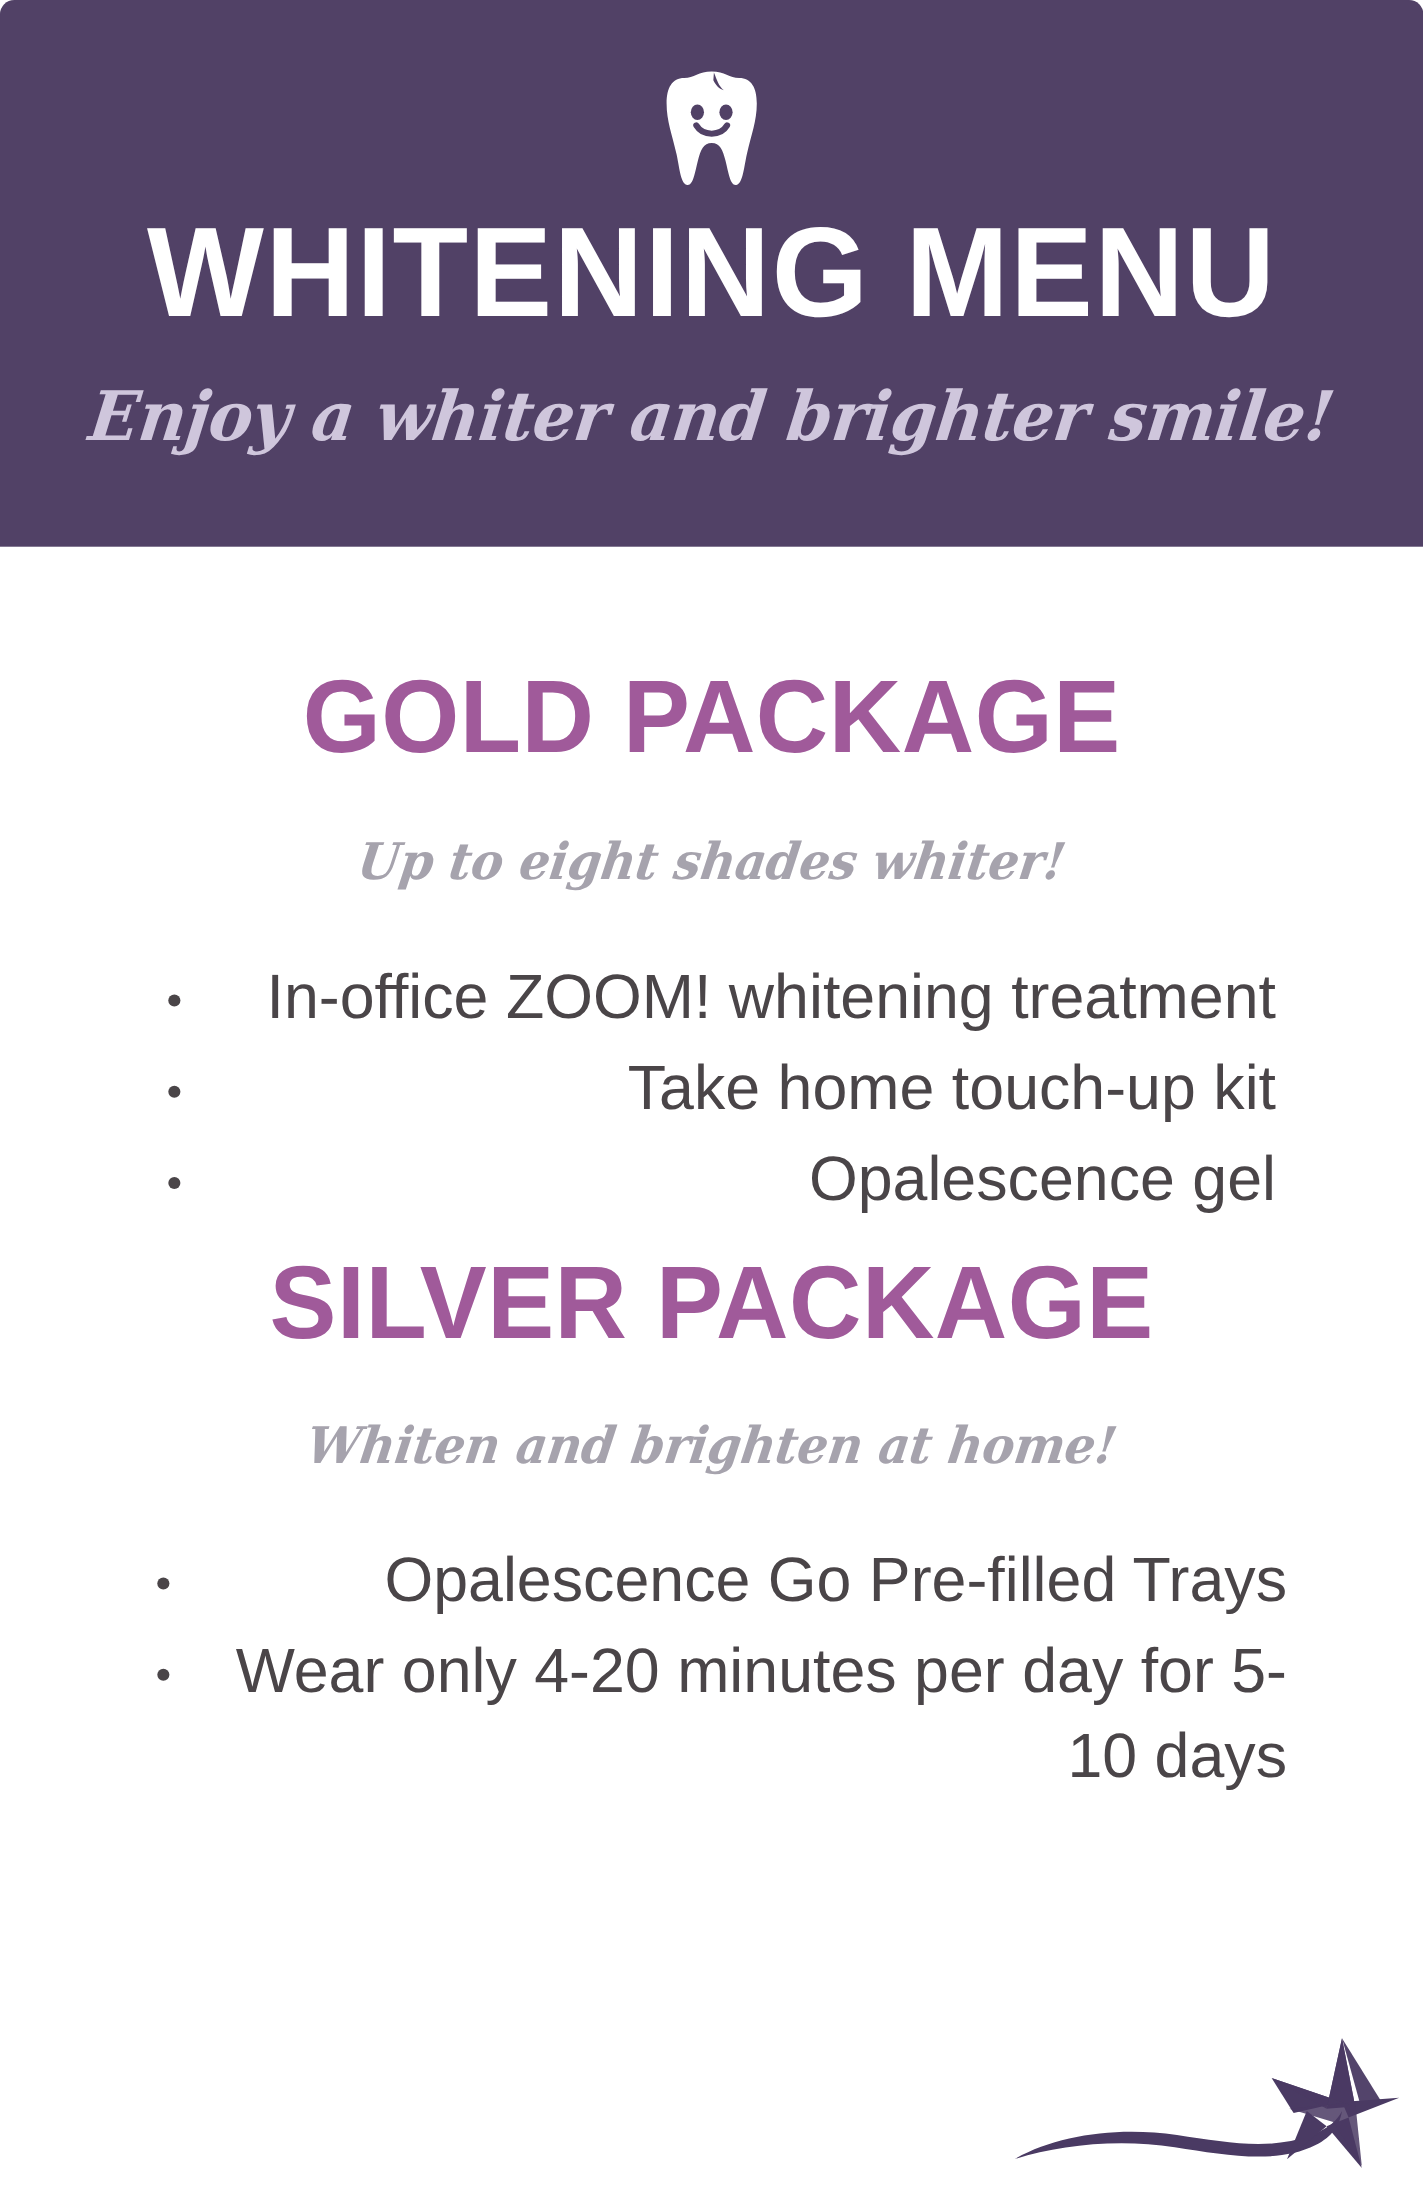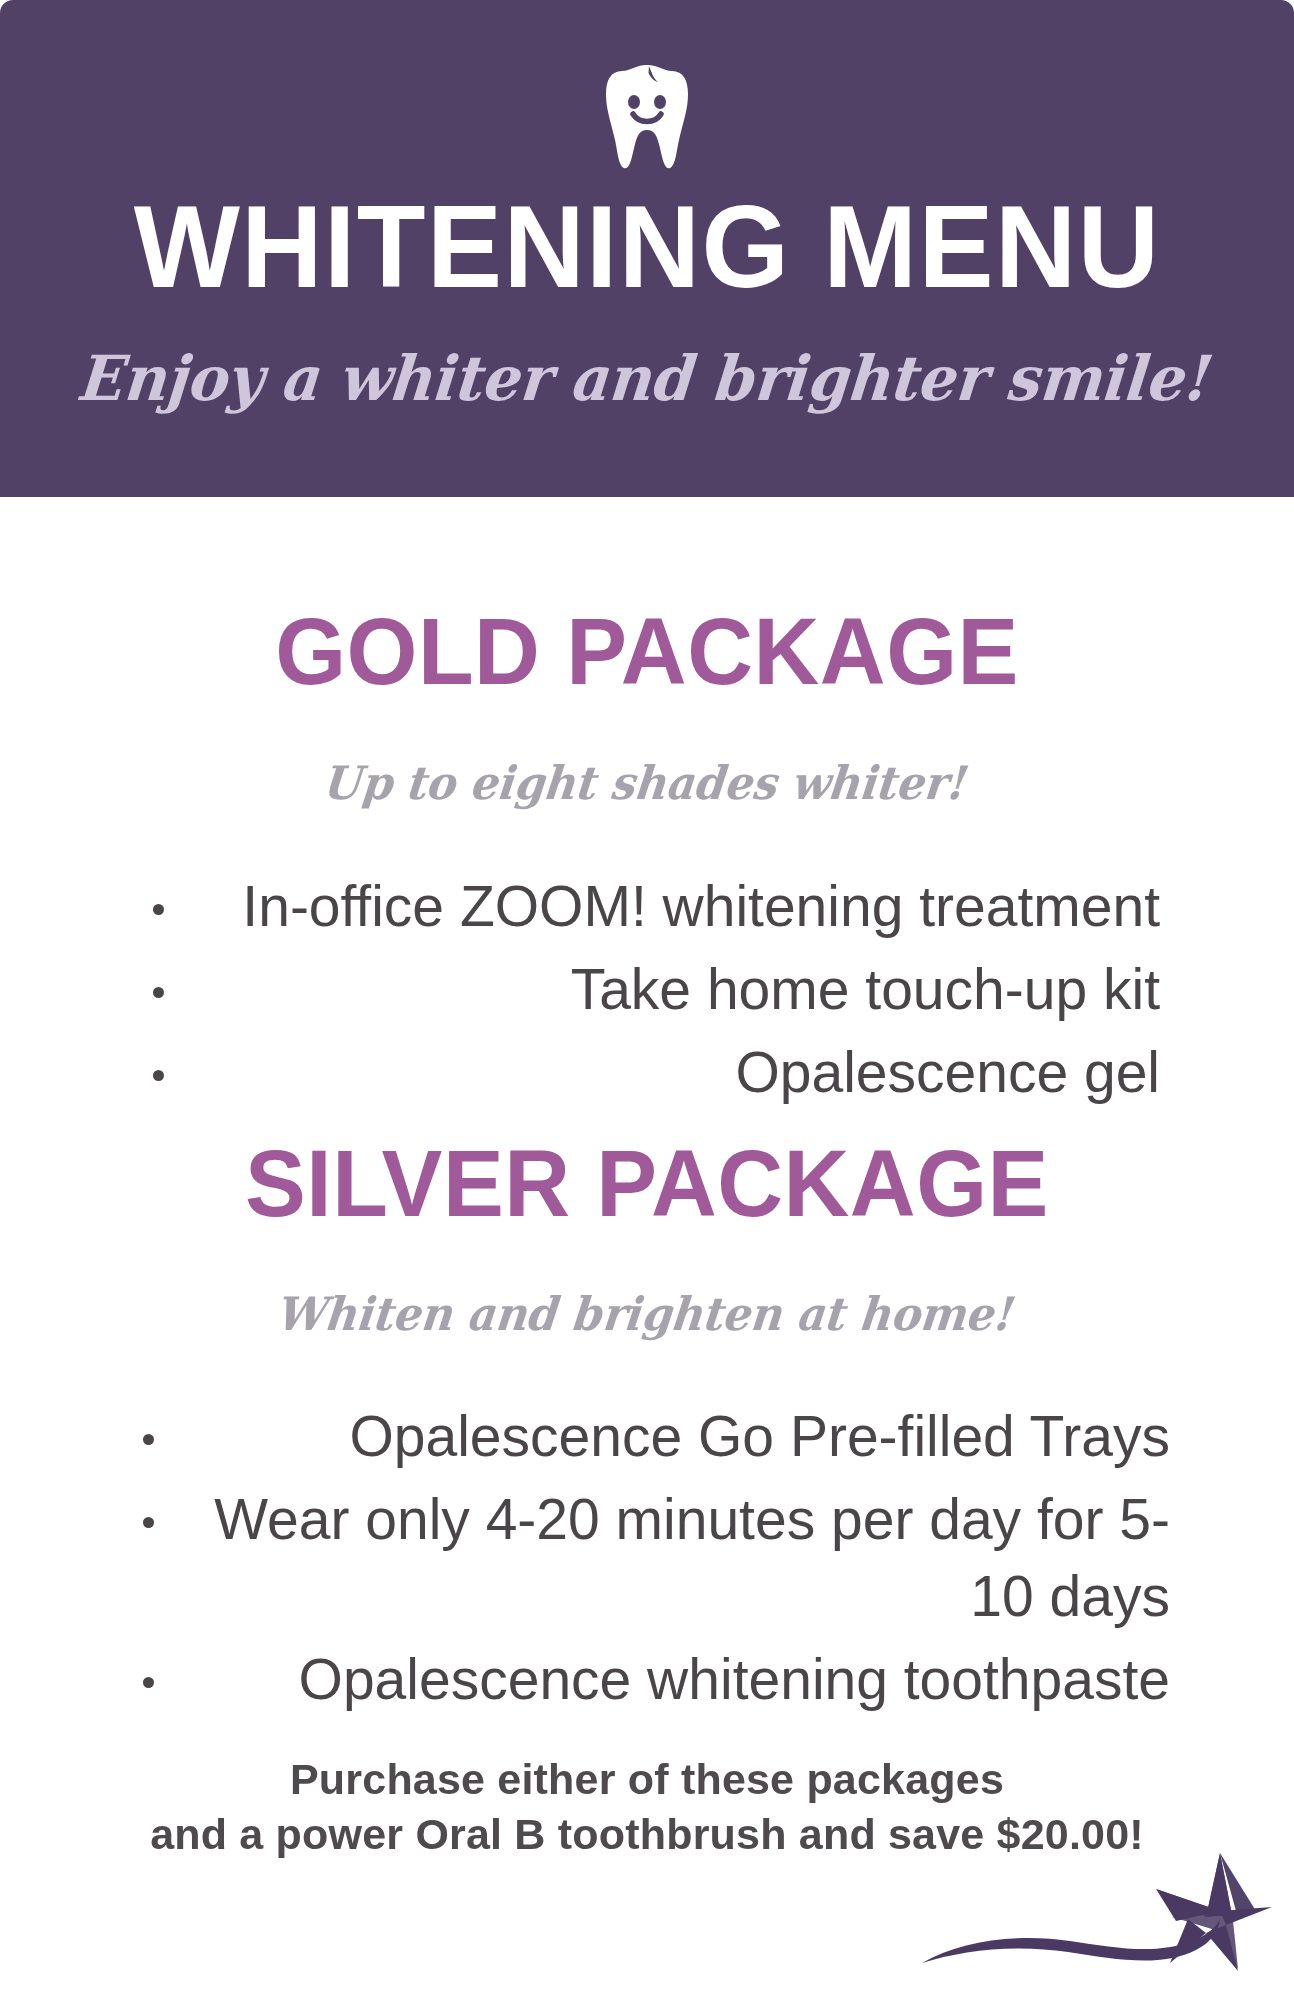"Opalescence whitening toothpaste" li { html: <li> <span>Opalescence whitening toothpaste</span> </li> -> none }
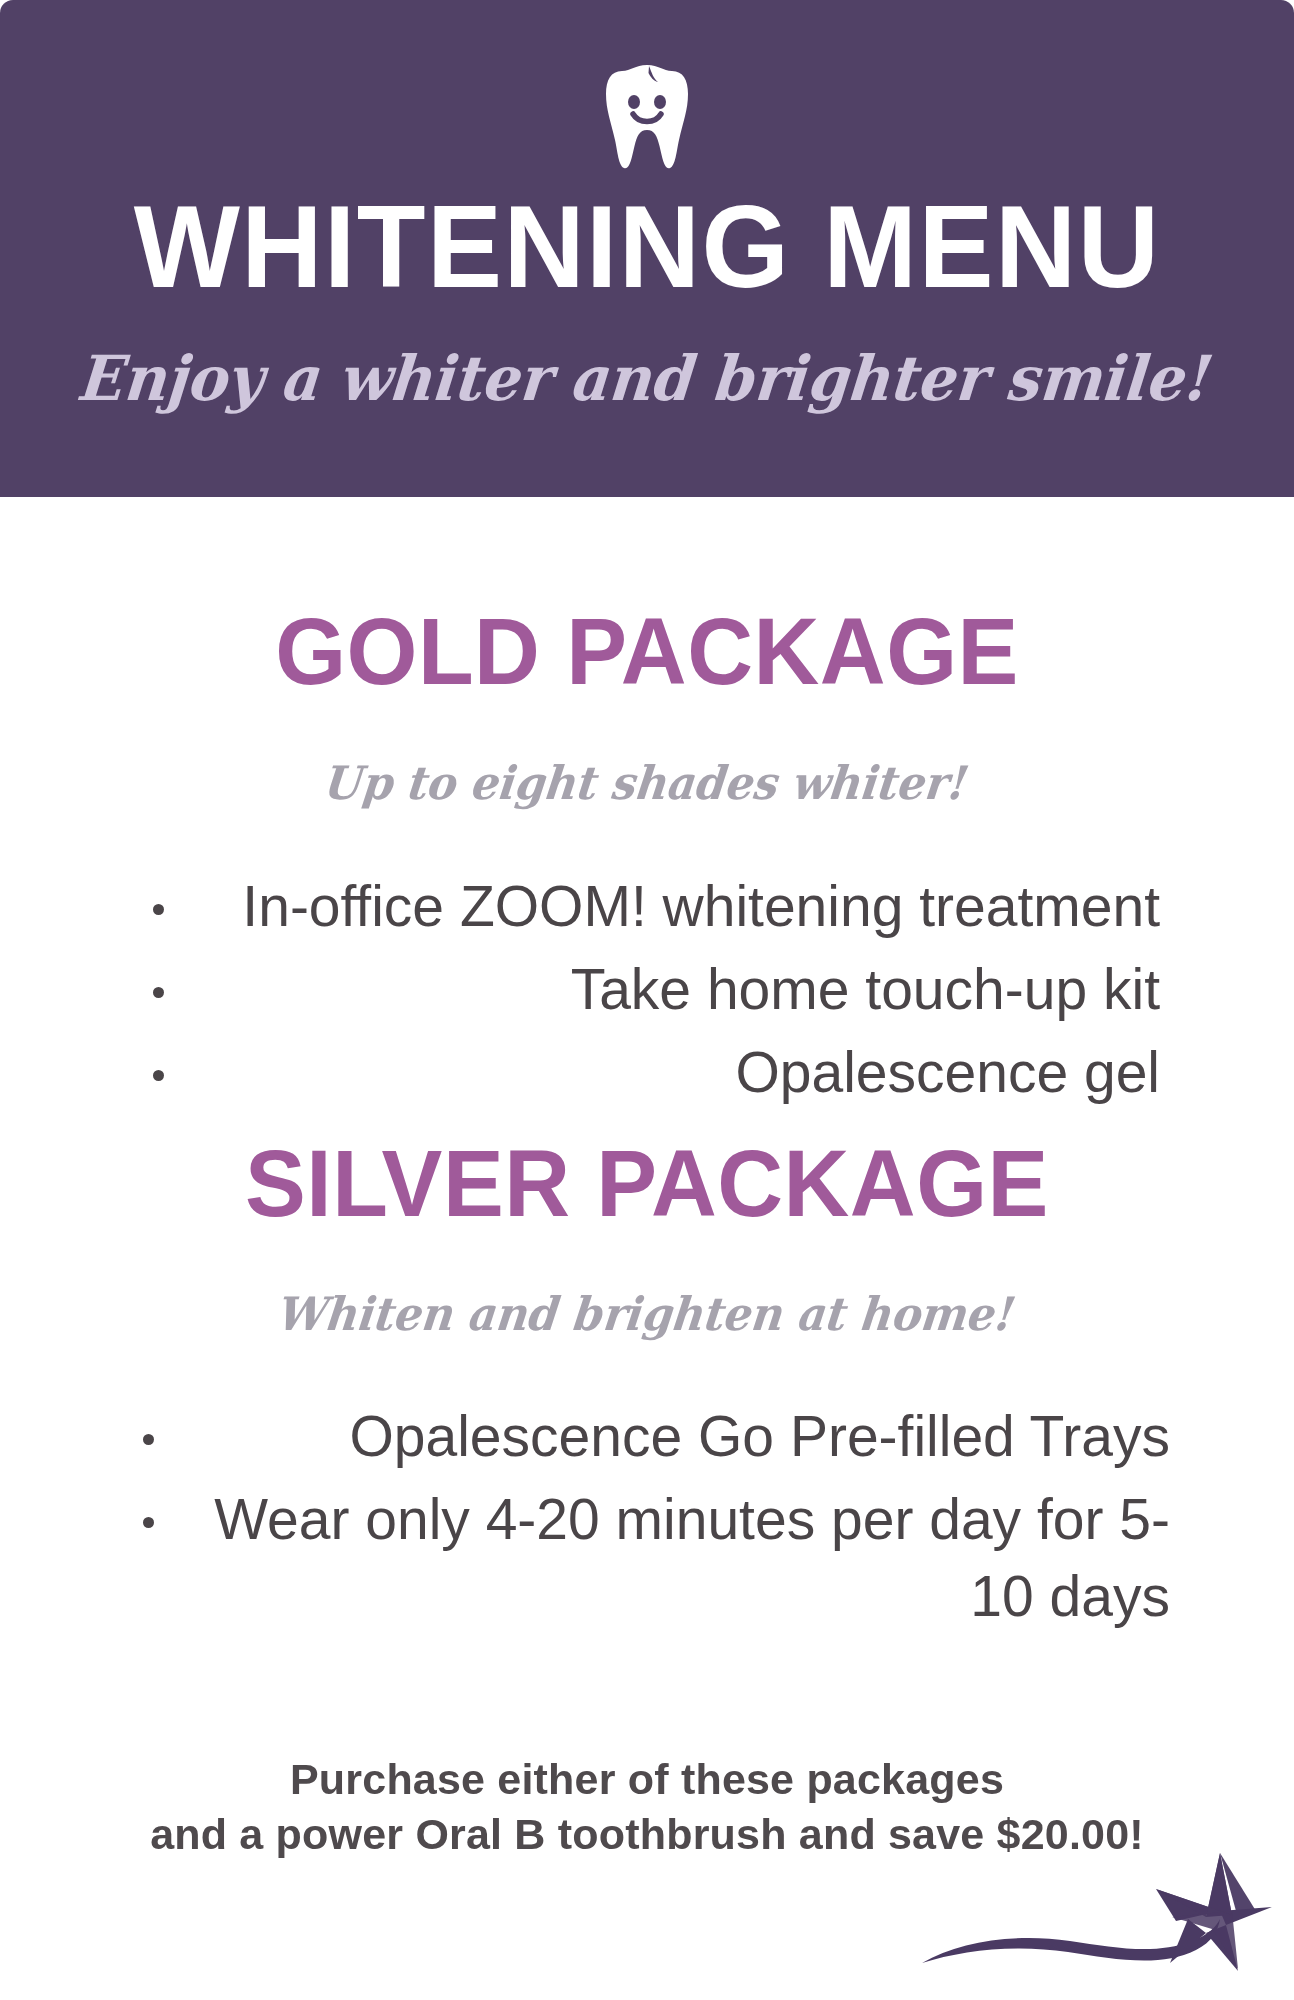"Purchase either of these packages" div.promo { html: <div> <span>Purchase either of these packages</span> <span>and a power Oral B toothbrush and save $20.00!</span> </div> -> none }
